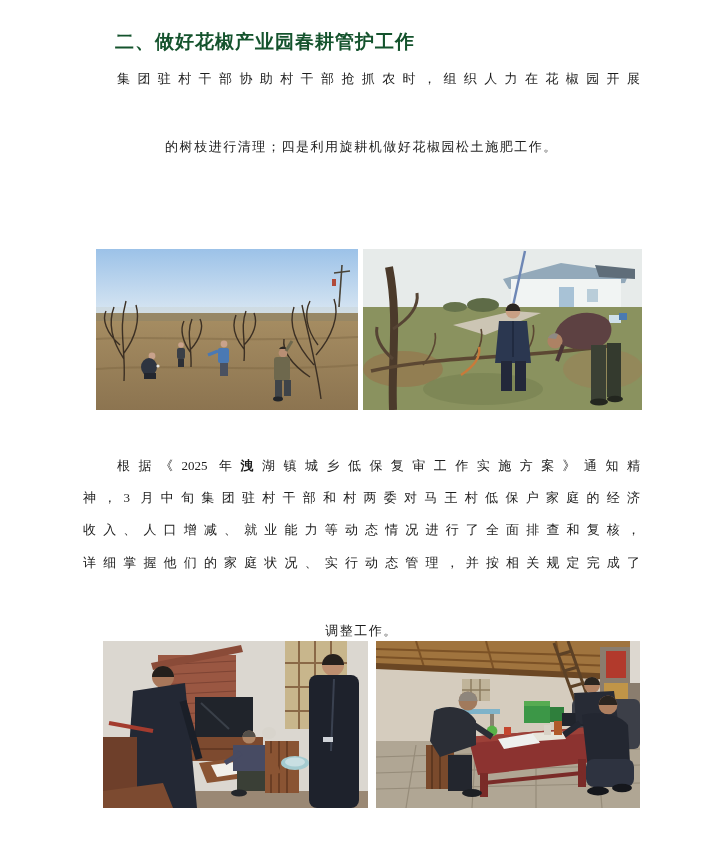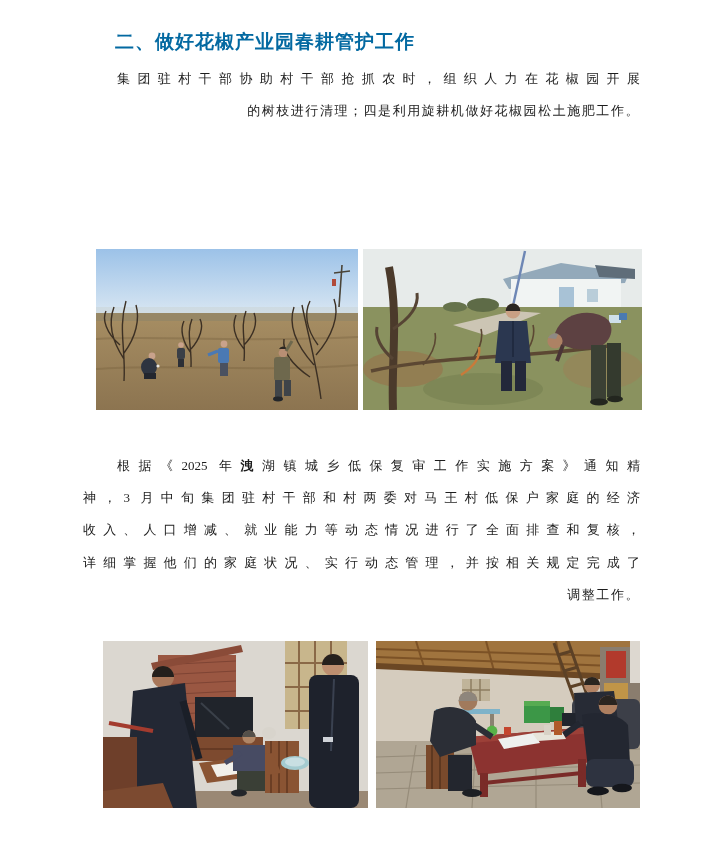"二、做好花椒产业园春耕管护工作" .heading { color: #0369a1 -> #14532d }
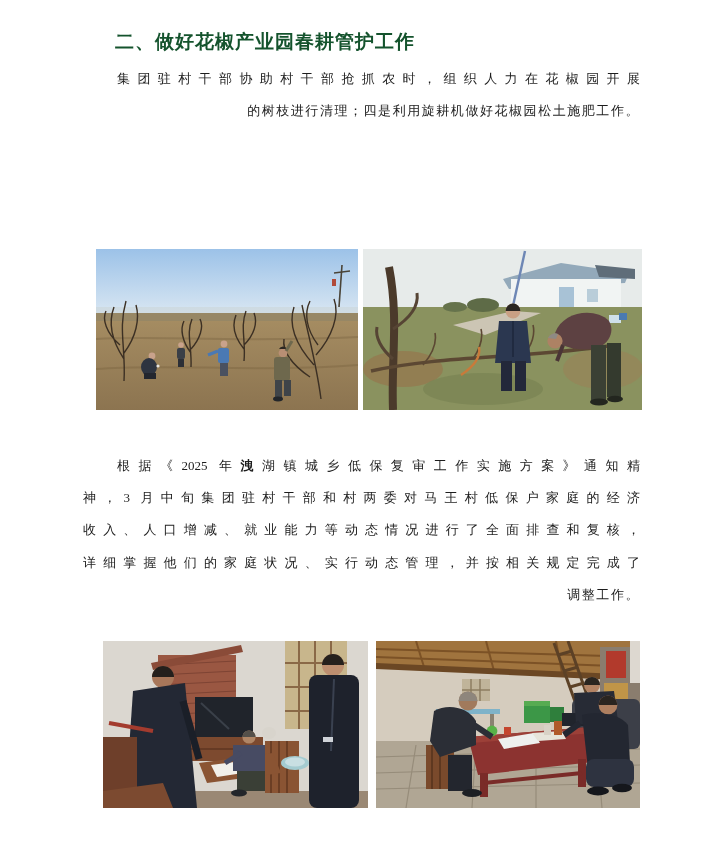"的树枝进行清理；四是利用旋耕机做好花椒园松土施肥工作。" .lastline { margin-top: none -> 36px; text-align: right -> center }
